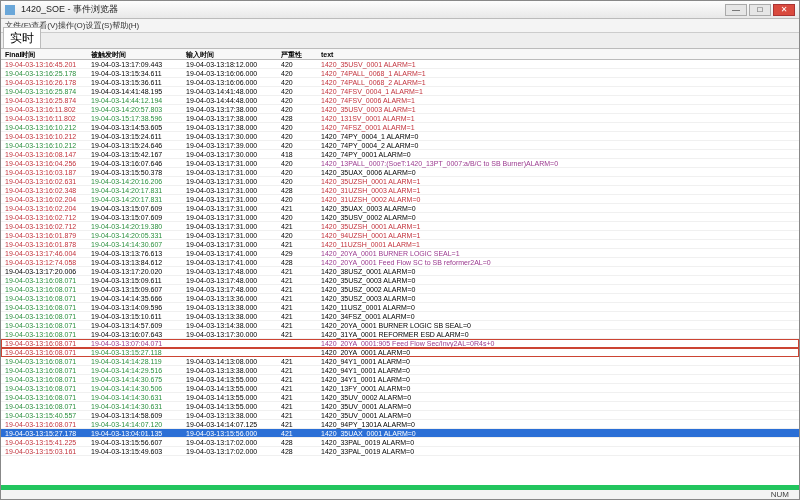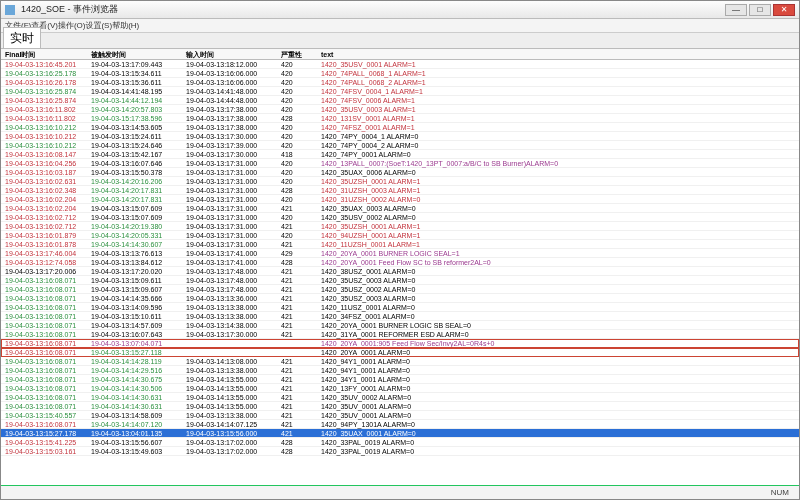"NUM" .statusbar { border-top: 1px solid #22c55e -> 5px solid #22c55e }
